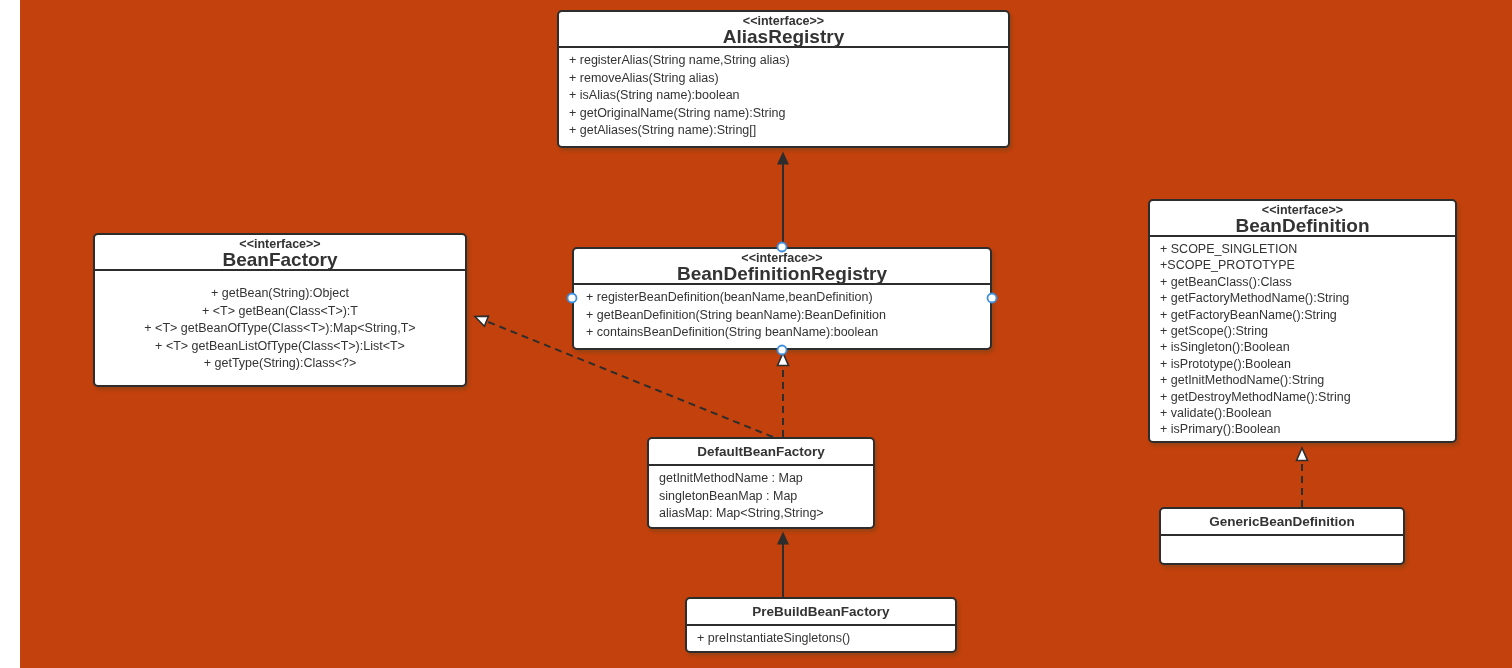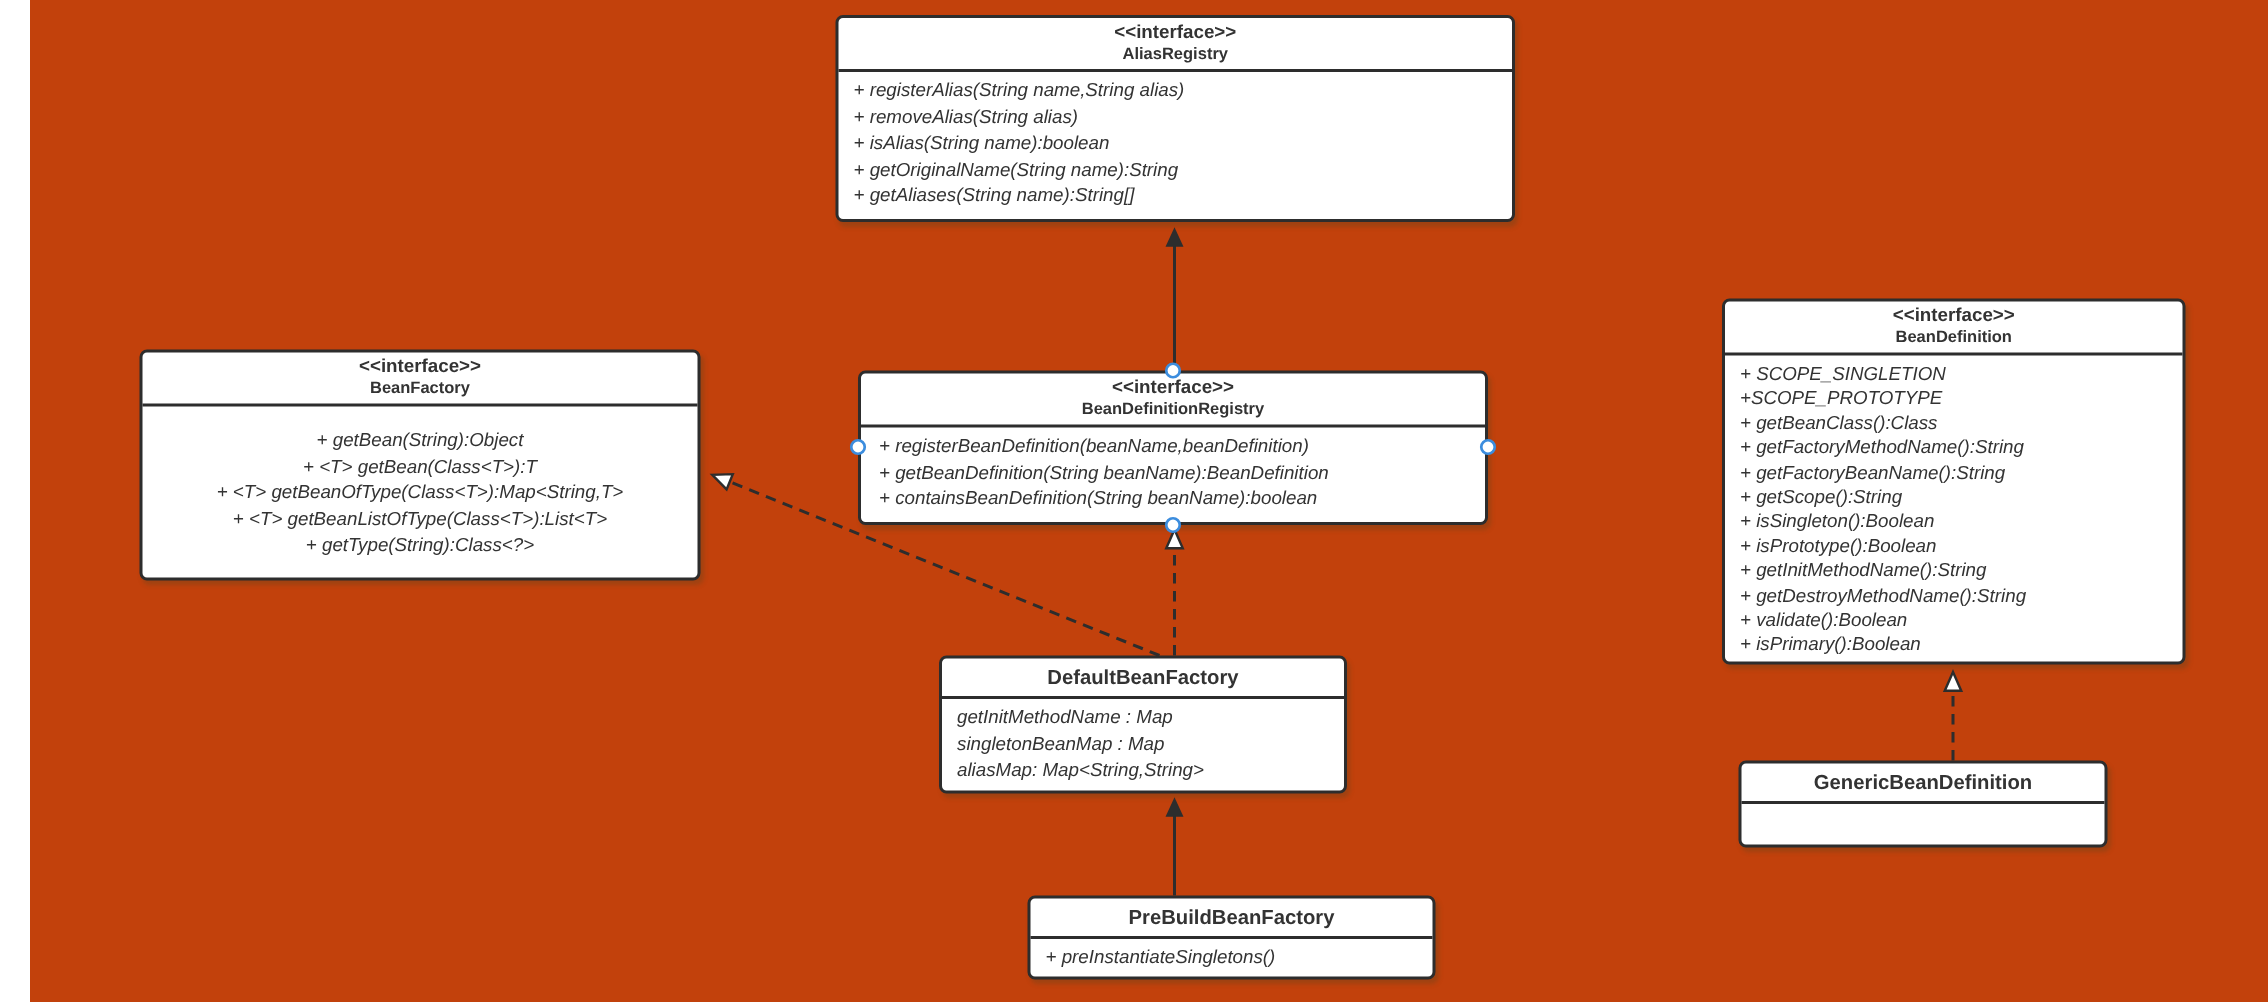"AliasRegistry" .uml-head .cname { font-size: 11px -> 19px }
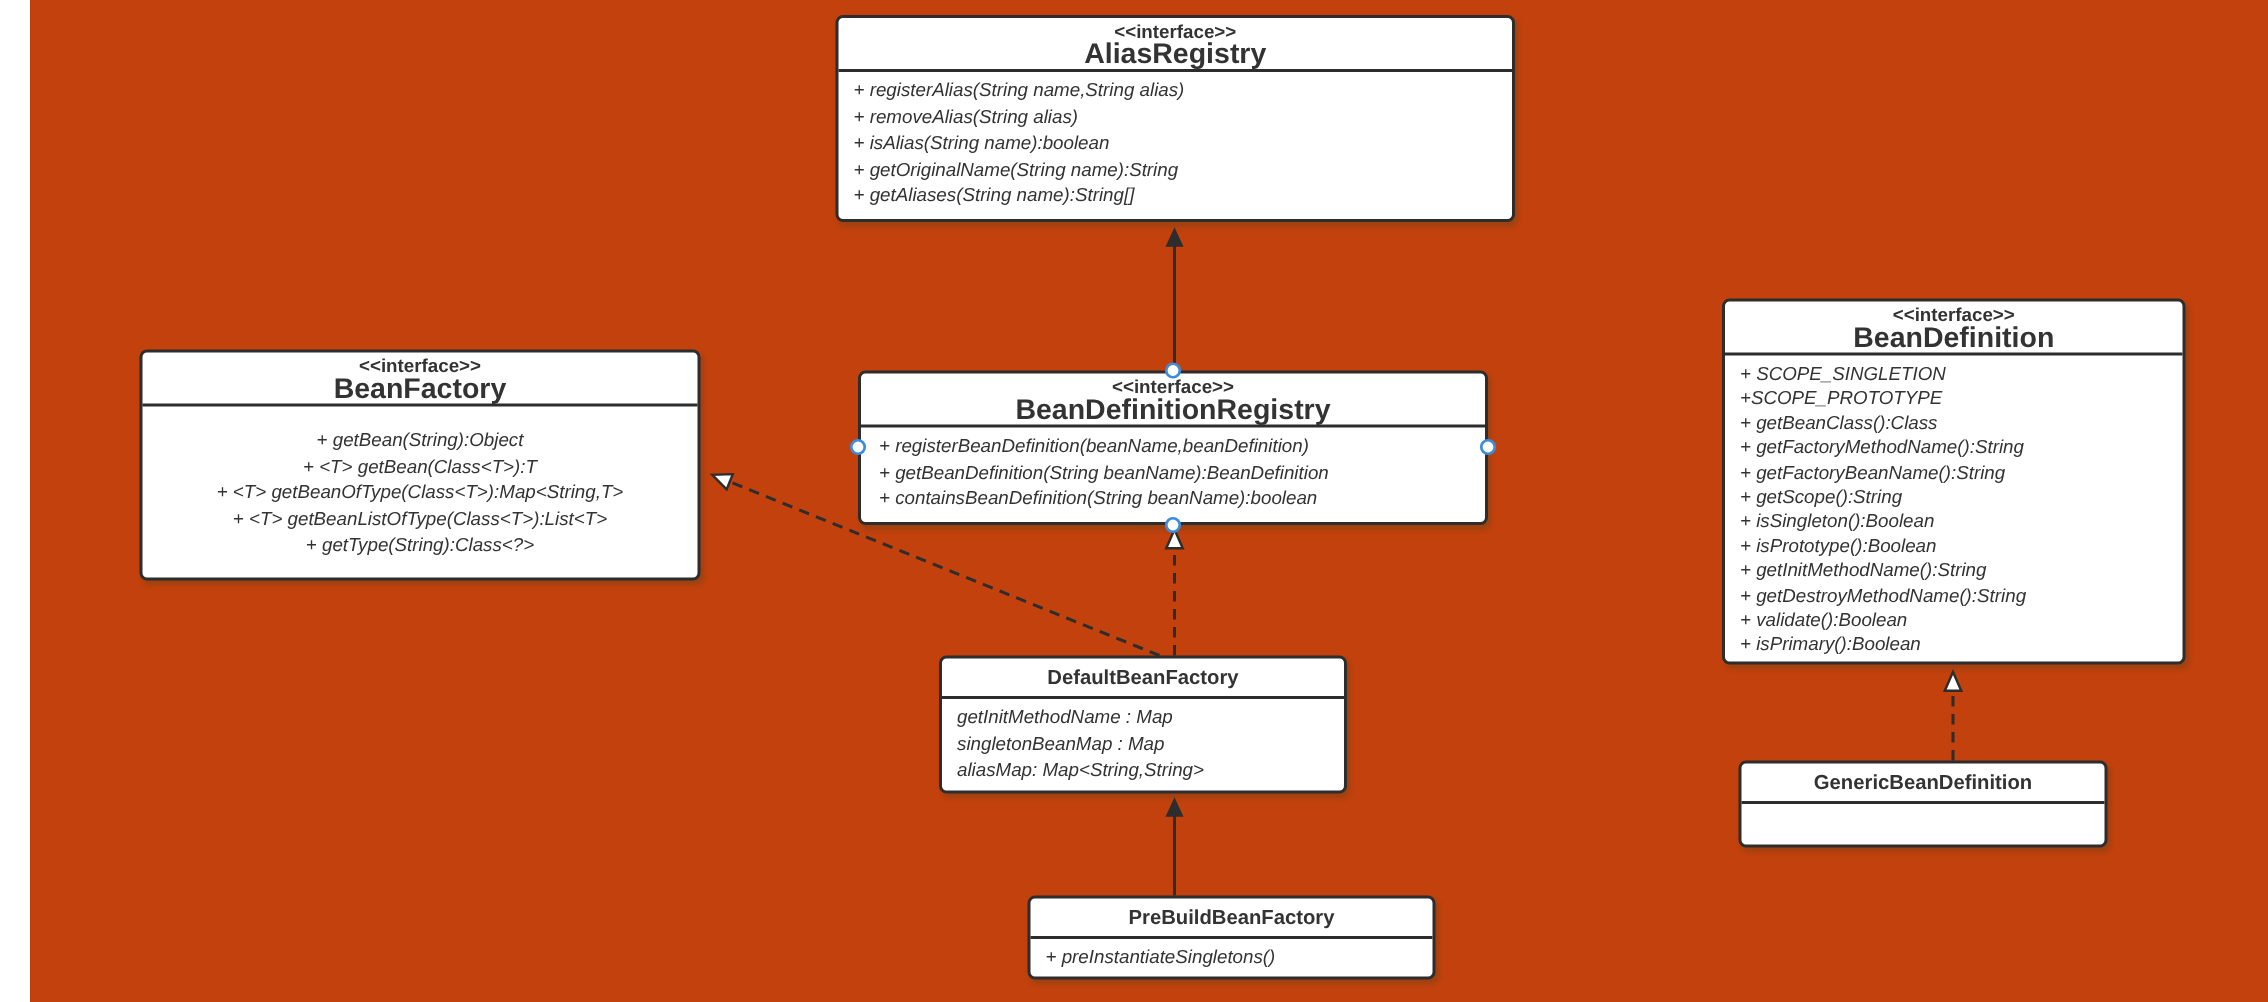"+ registerAlias(String name,String" .uml-body { font-style: italic -> none }
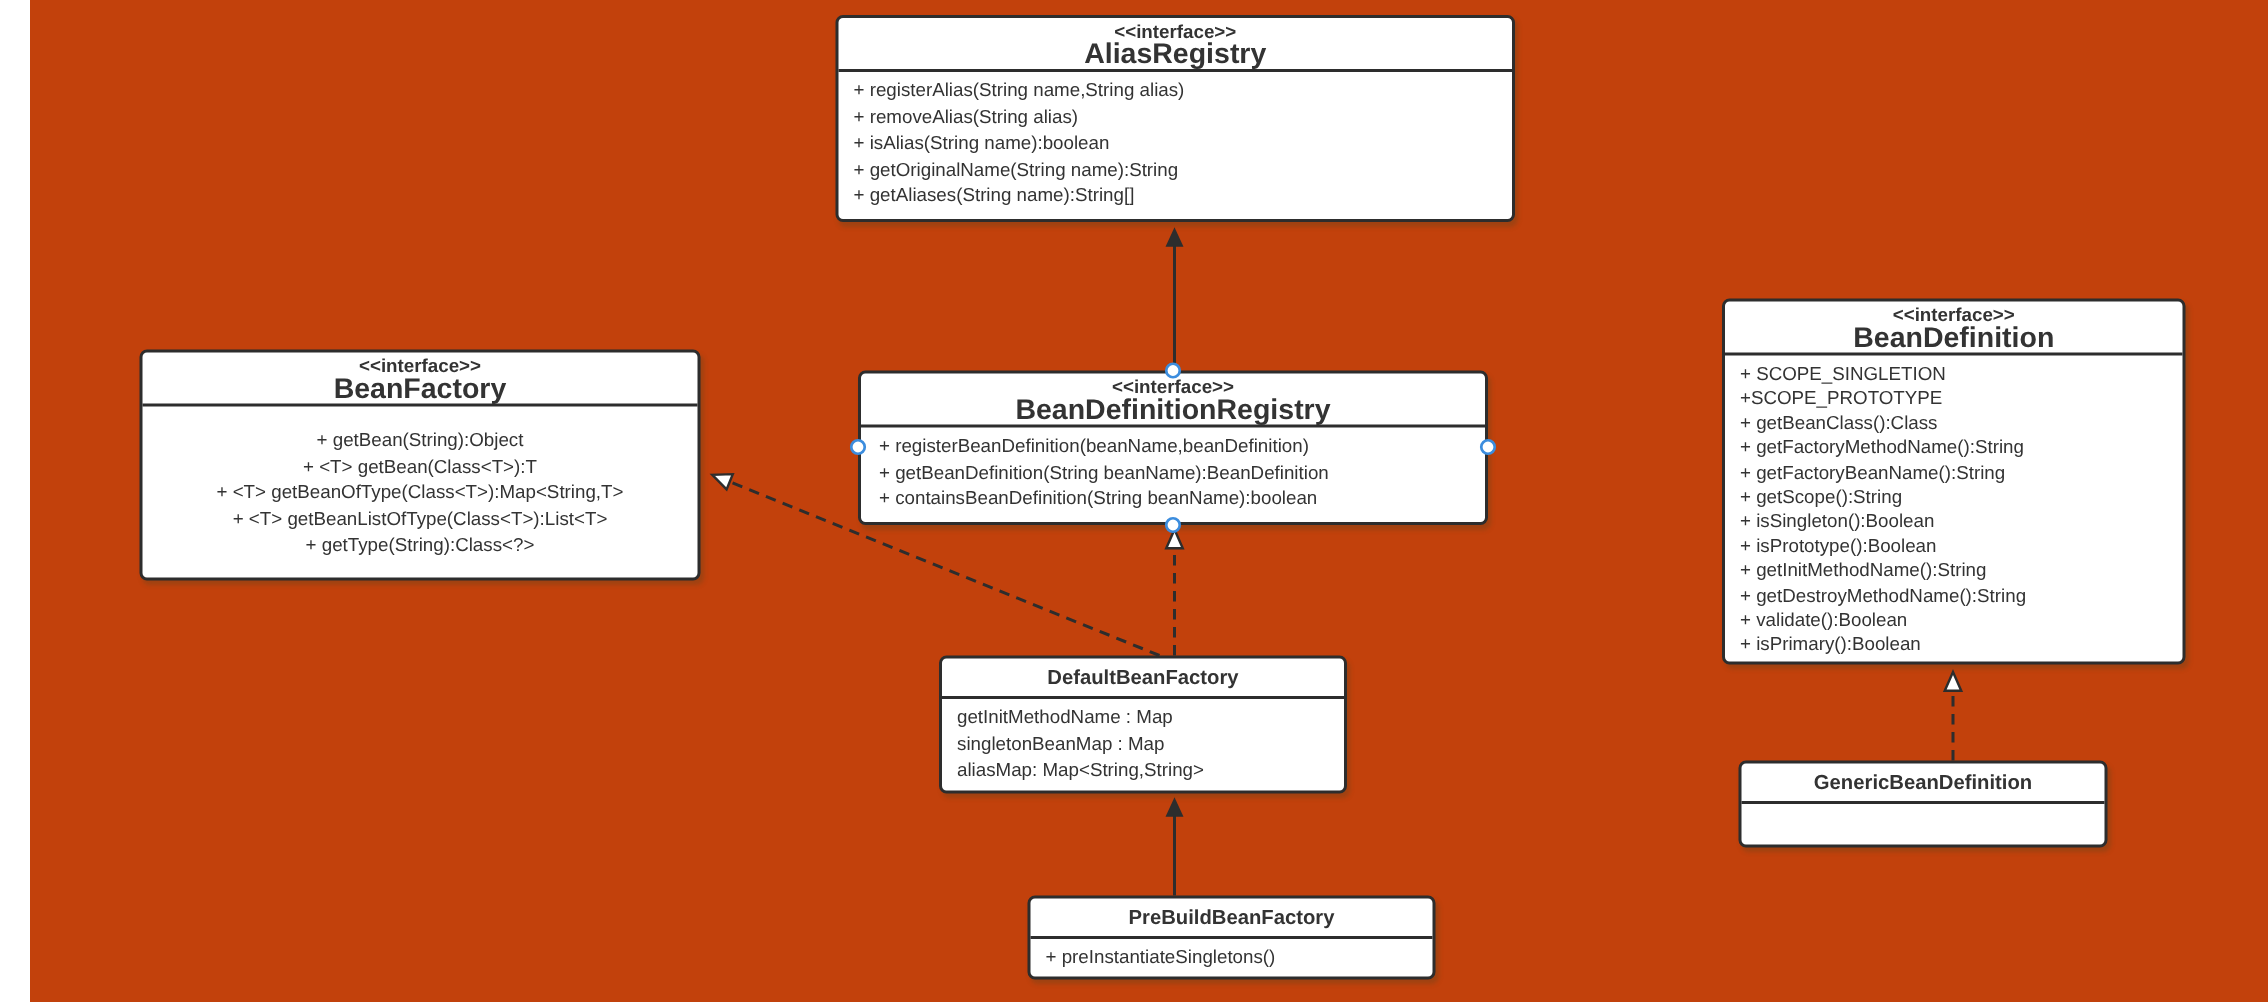"DefaultBeanFactory" div.uml-class { left: 606px -> 627px; width: 272px -> 228px }
